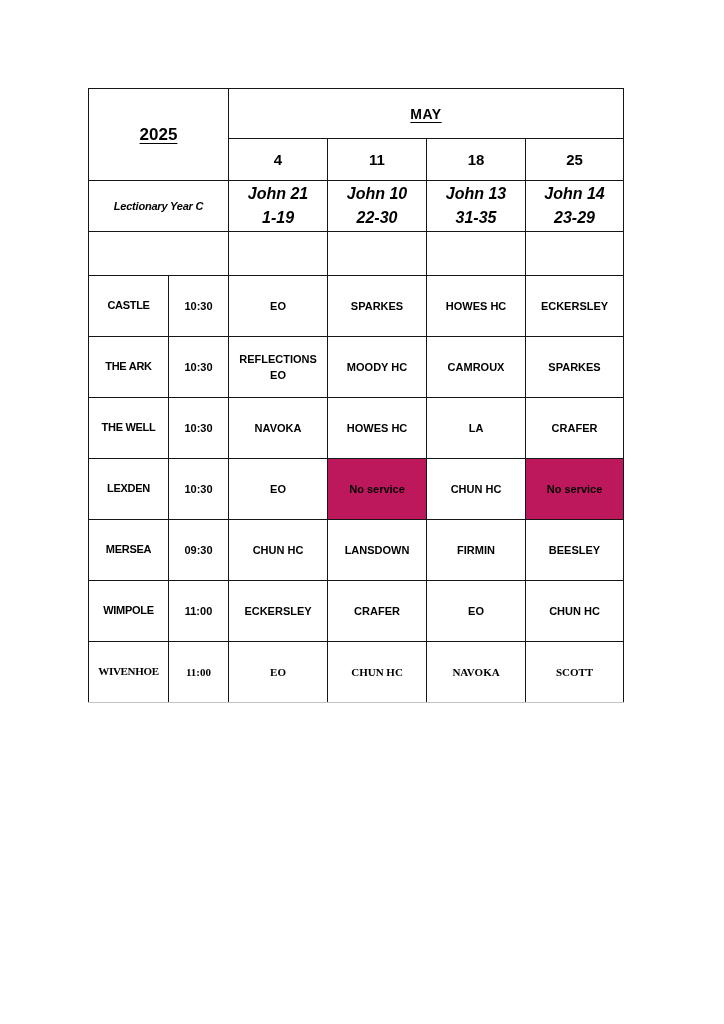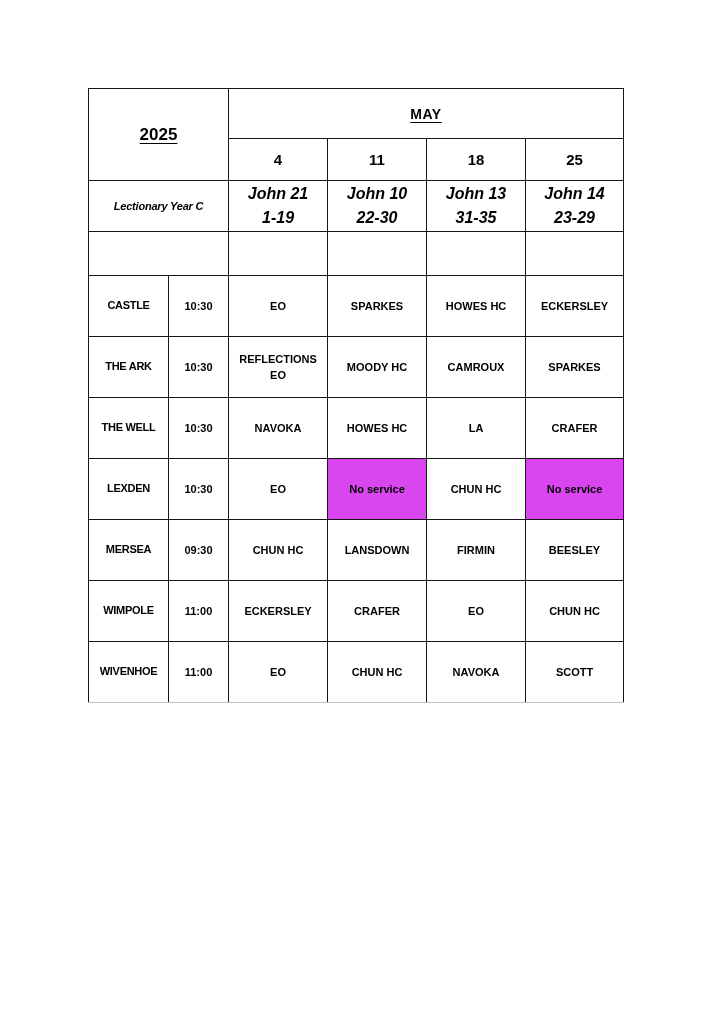"No service" .shade { background: #d946ef -> #be185d }
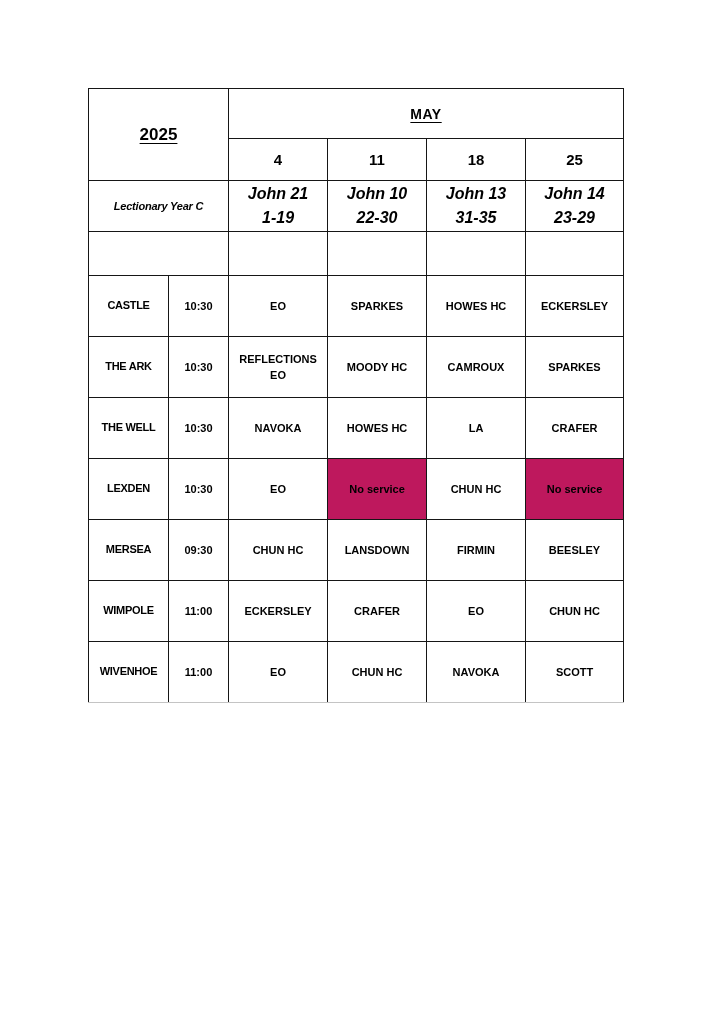"WIVENHOE" tr:last-child td { font-family: none -> Liberation Serif, serif }
